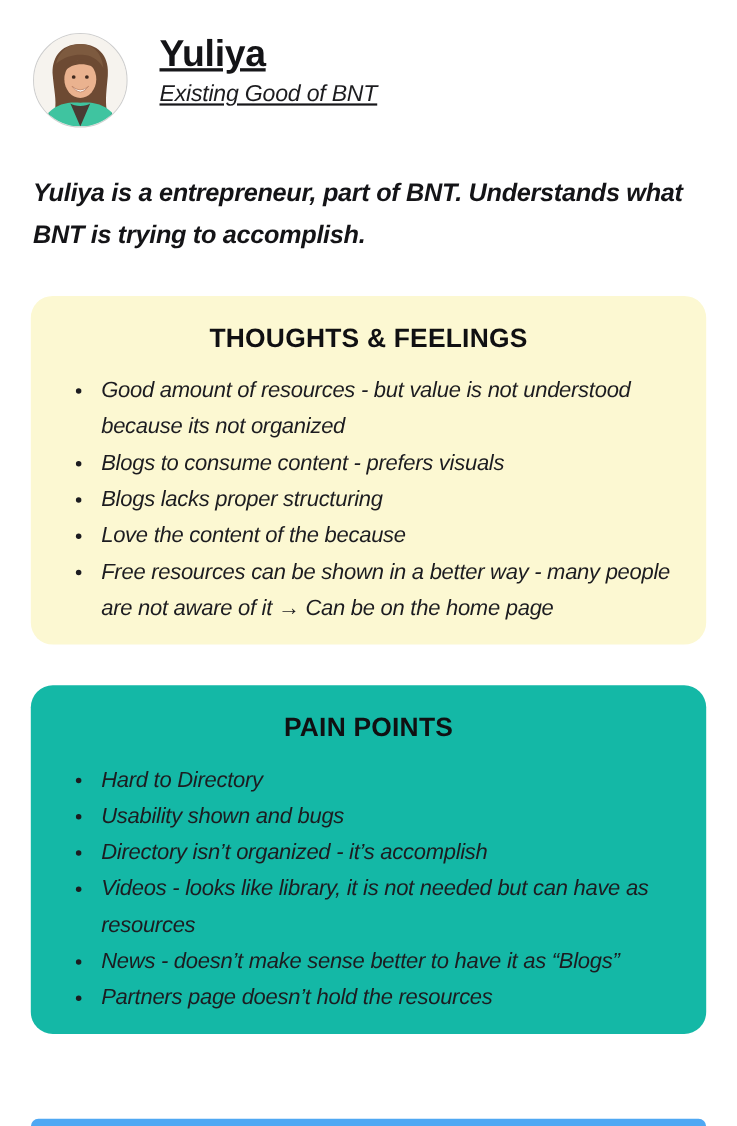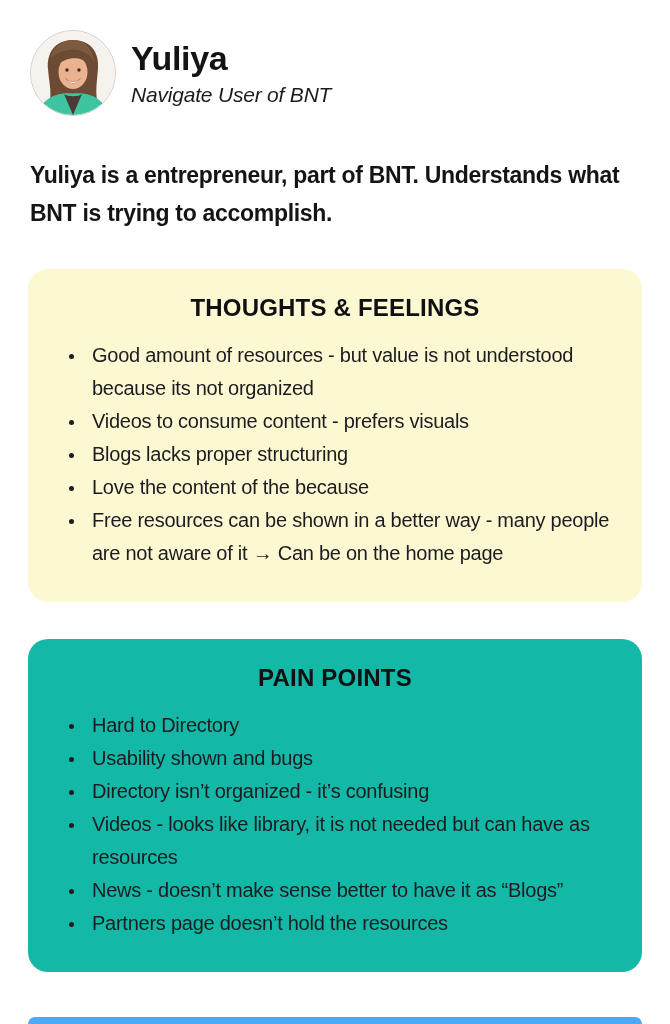"Yuliya" .header { align-items: center -> flex-start; gap: 15px -> 29px; text-decoration: none -> underline }
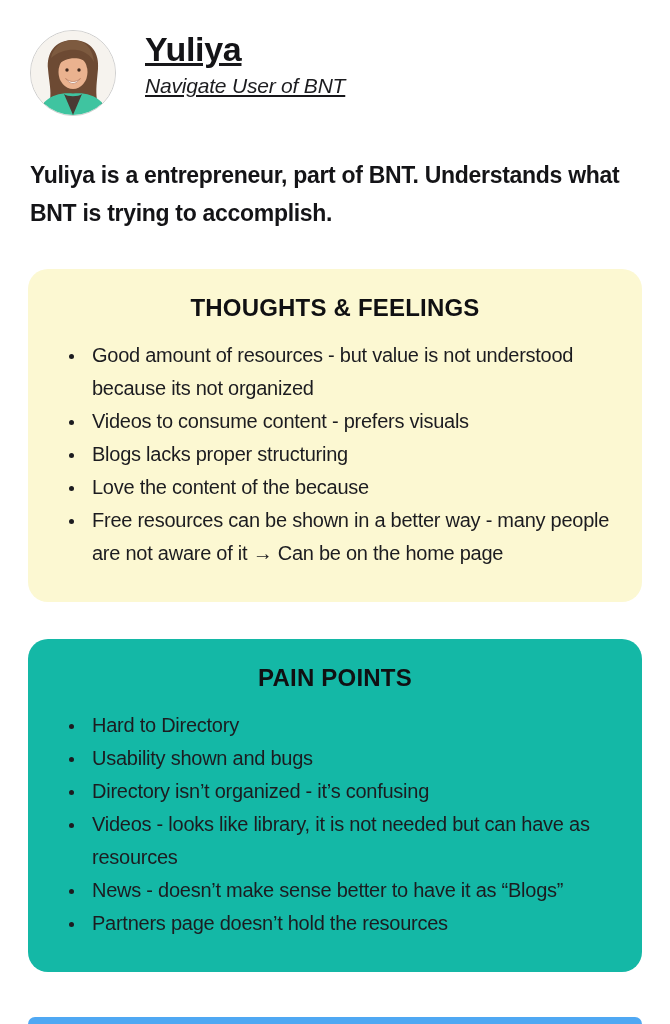"Navigate User of BNT" div.persona-role { text: Navigate User -> Existing Good }
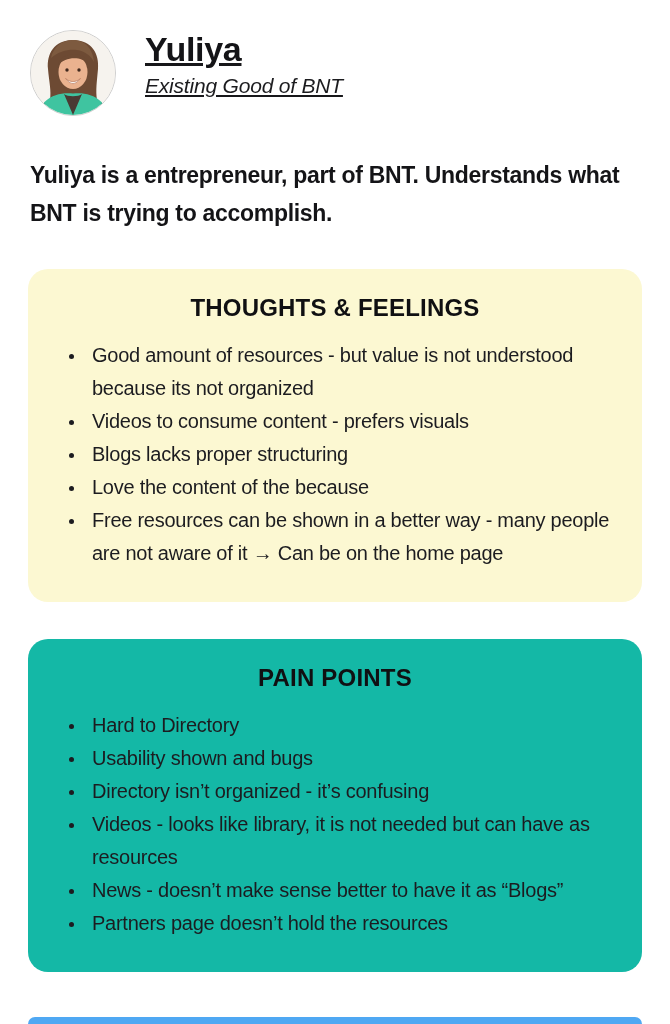"Yuliya is a entrepreneur, part" .description { font-style: none -> italic }
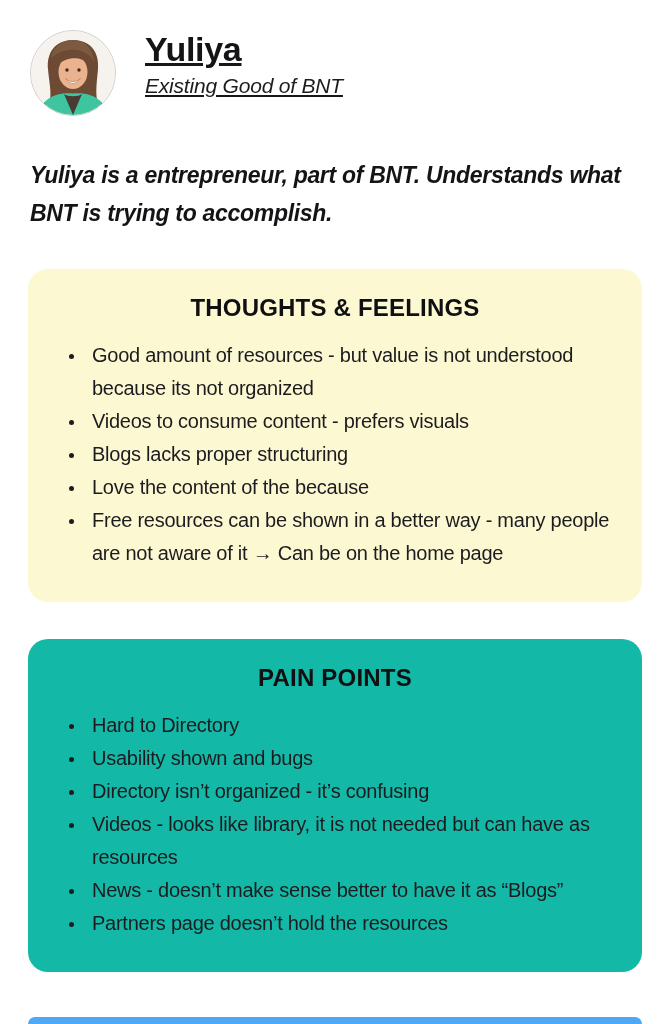"THOUGHTS & FEELINGS" .card { padding: 24px 8px 32px 36px -> 24px 8px 16px 36px }
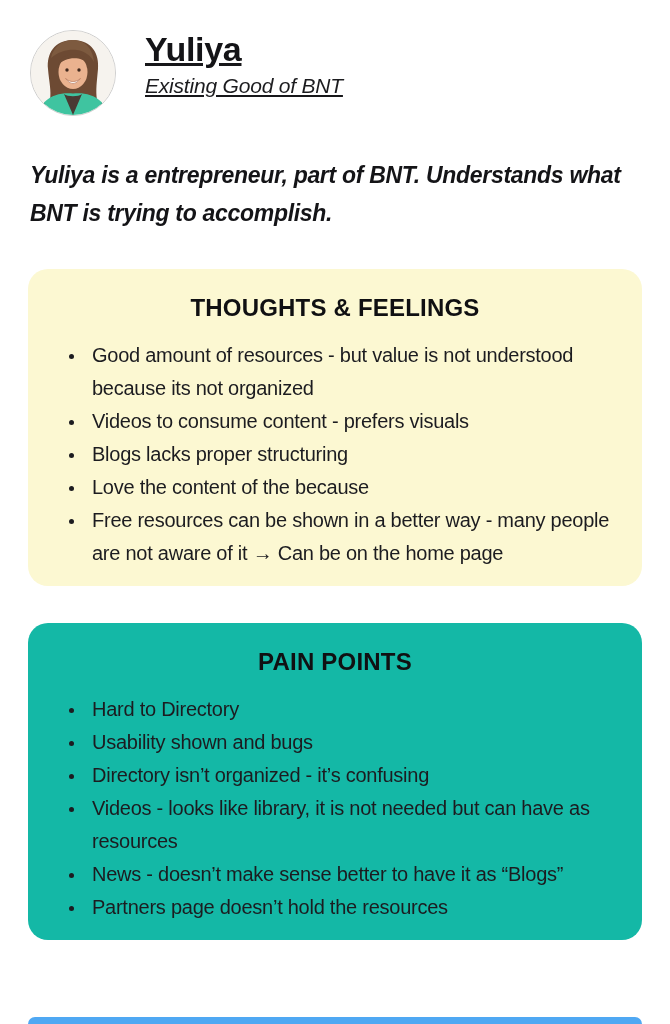"Good amount of resources -" .card ul { font-style: none -> italic }
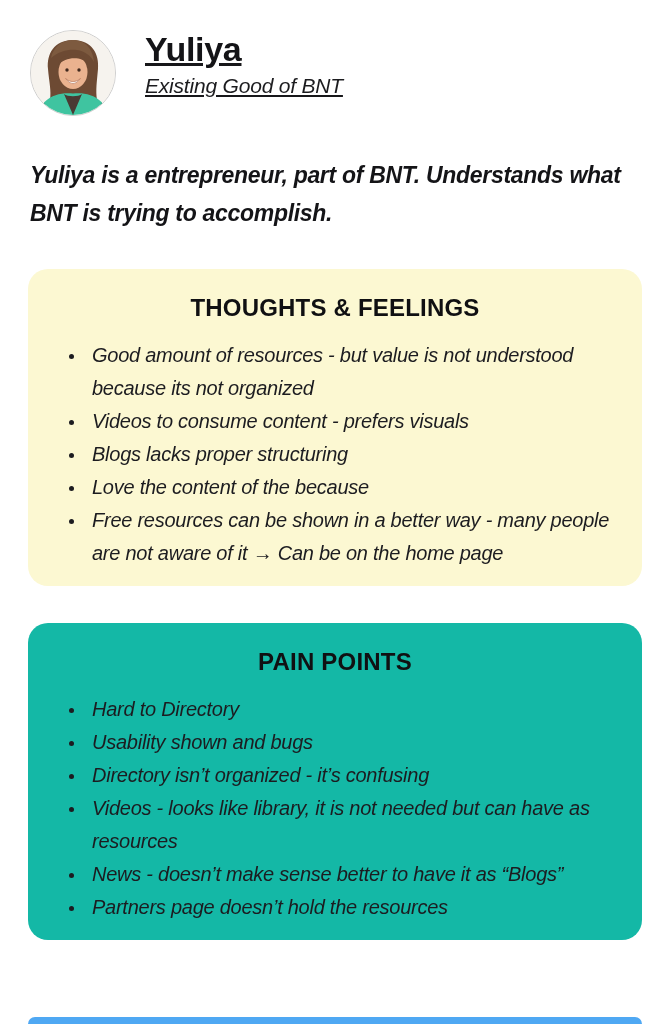"Videos to consume content -" li { text: Videos -> Blogs }
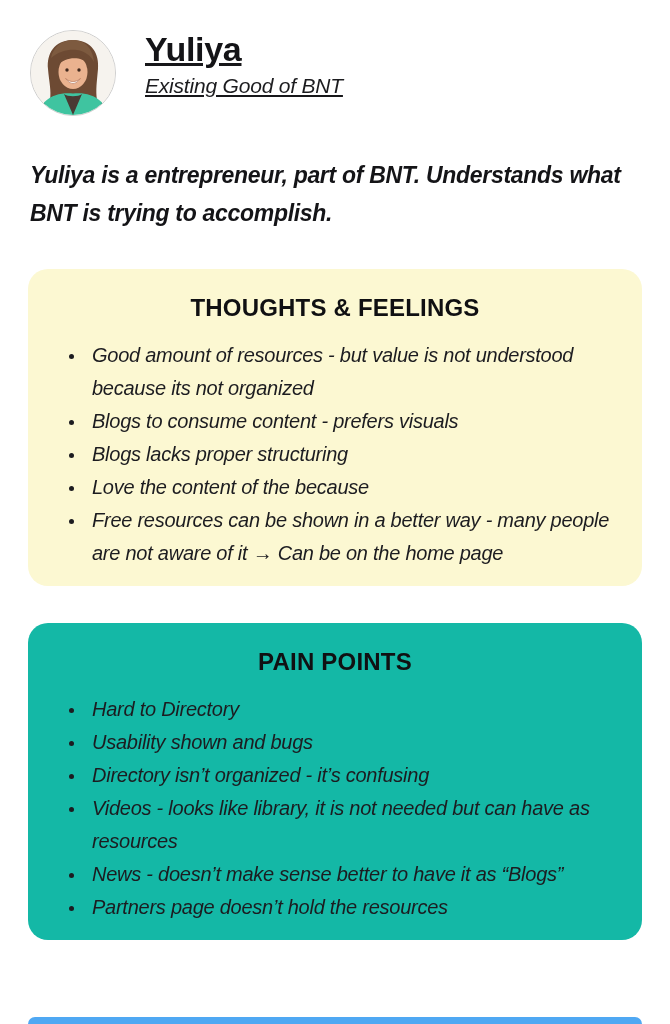"Directory isn’t organized - it’s" li { text: confusing -> accomplish }
